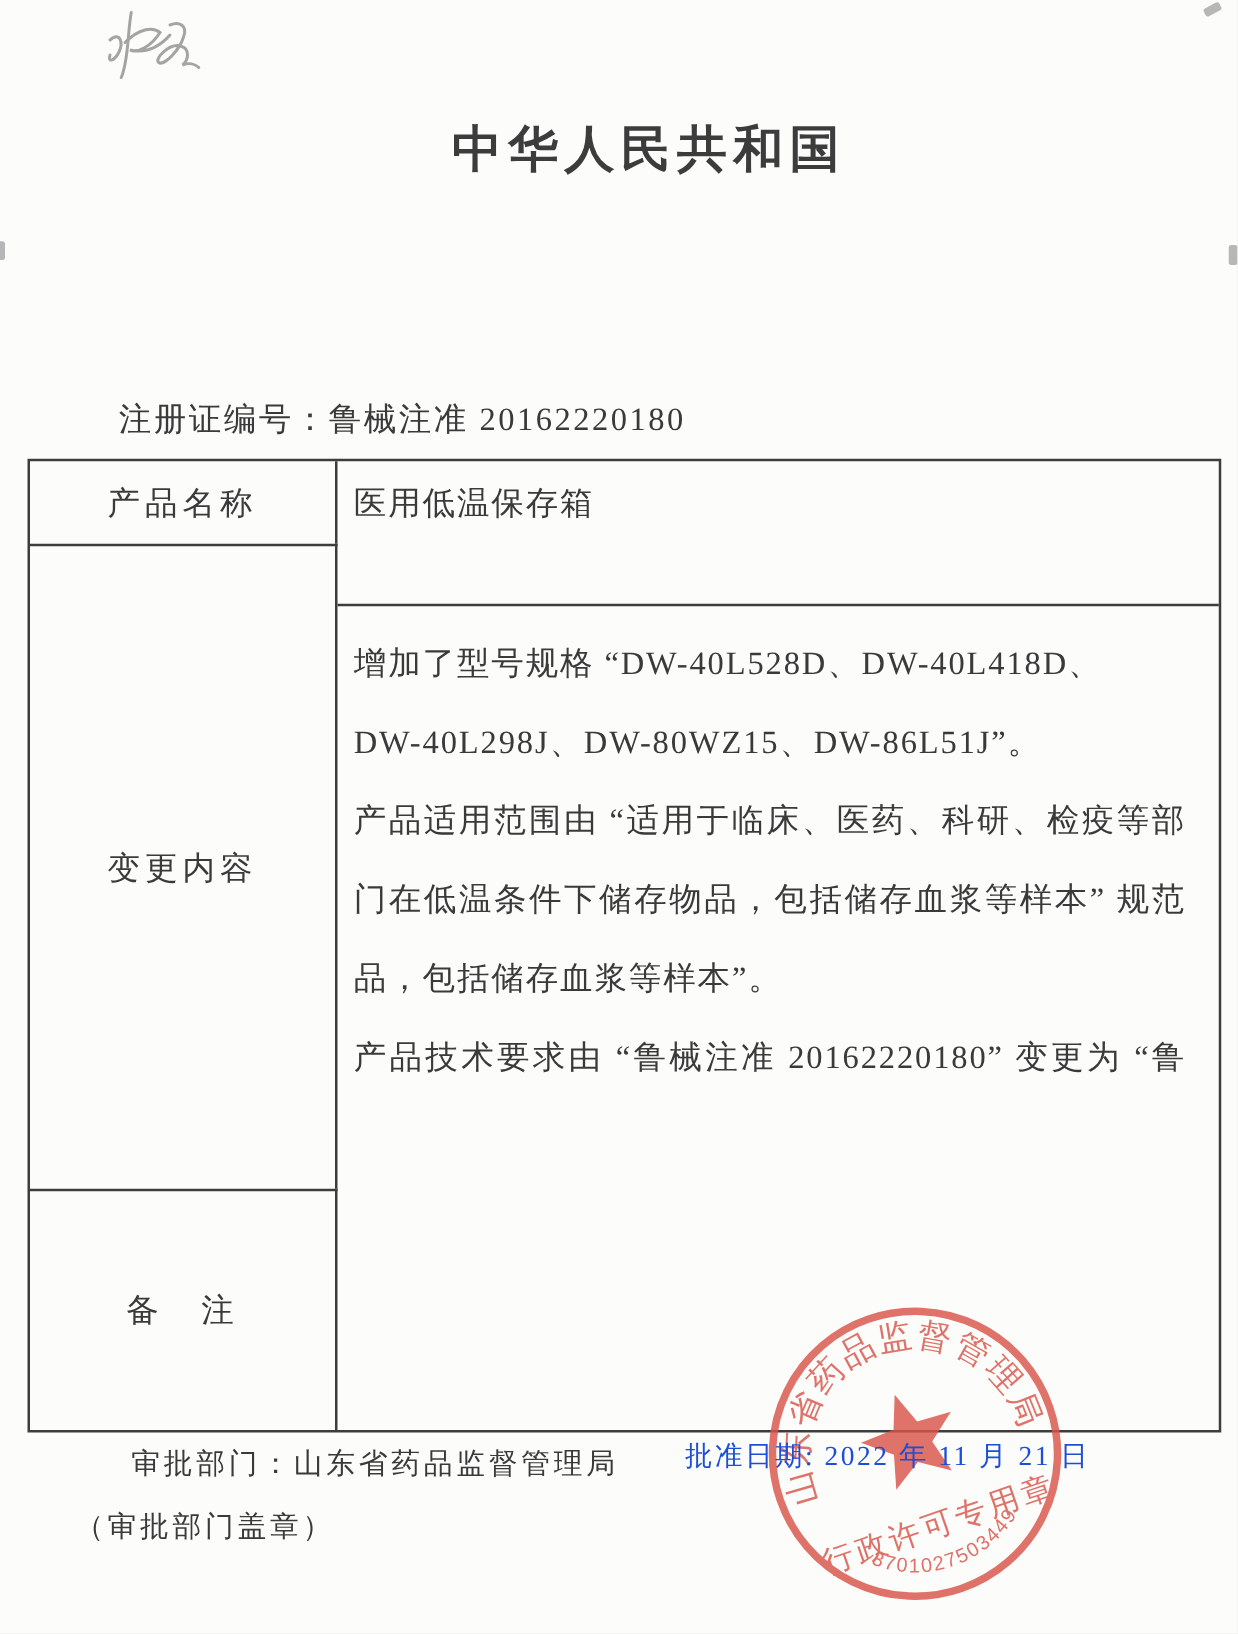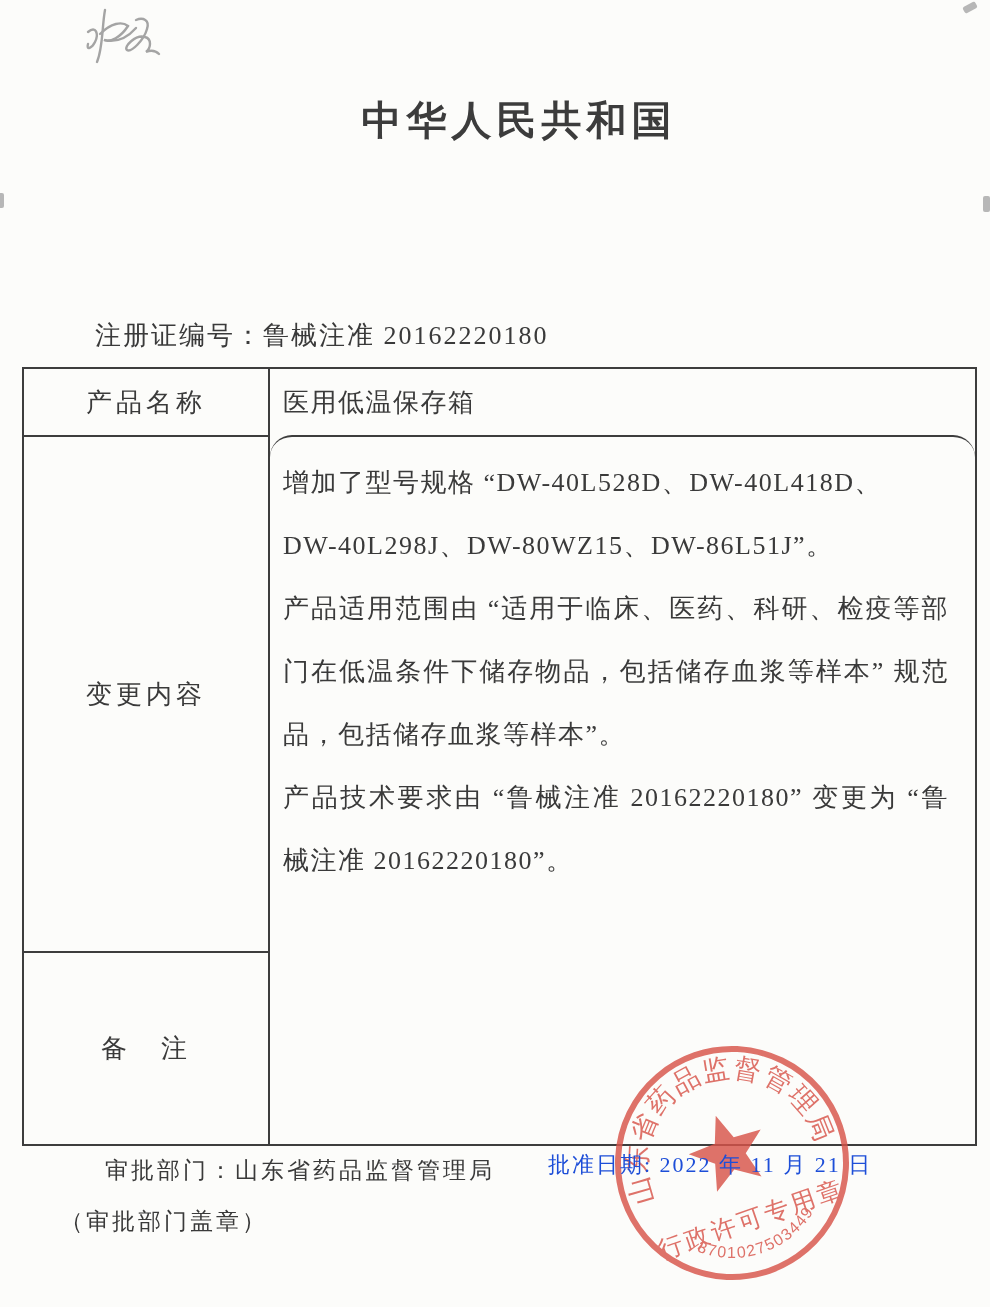"医用低温保存箱" .c-content { border-radius: 22px -> none }
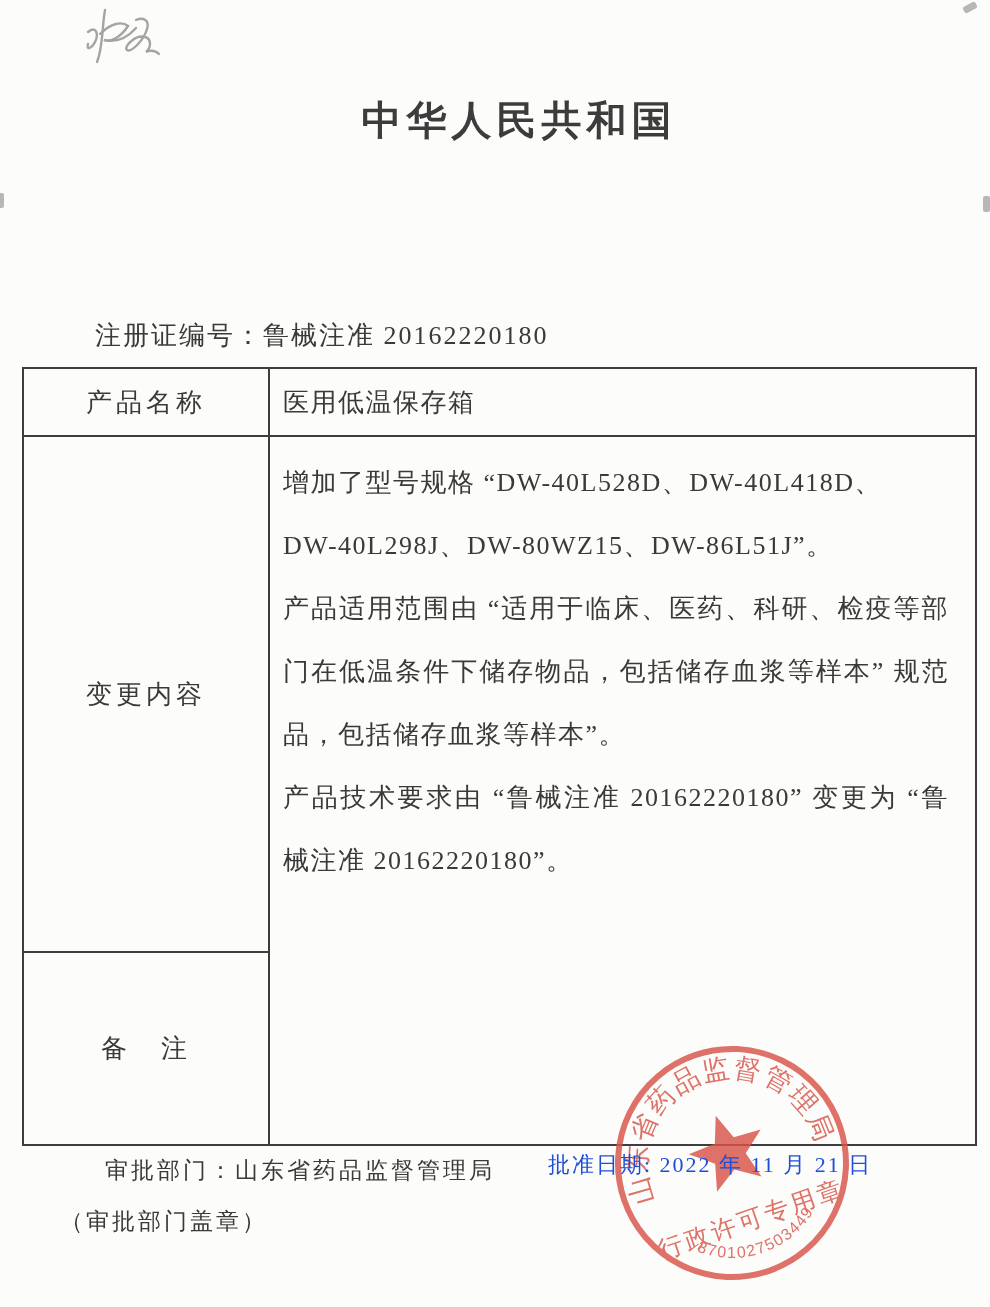"增加了型号规格 “DW-40L528D、DW-40L418D、" .c-content.multi { margin-top: none -> 48px }
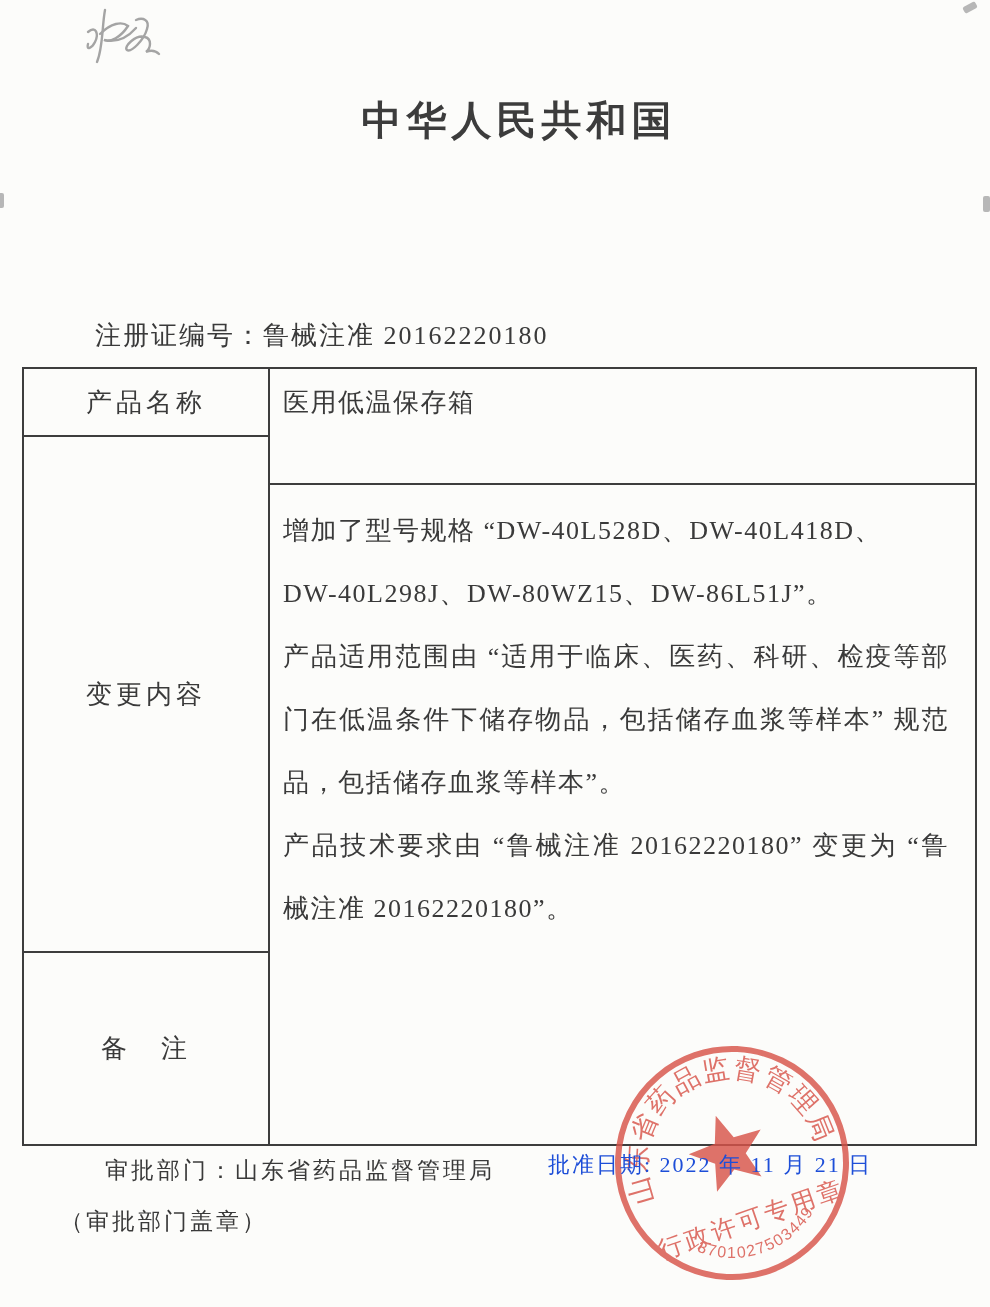"械注准 20162220180”。" div.line { html: <div>械注准 20162220180”。</div> -> none }
